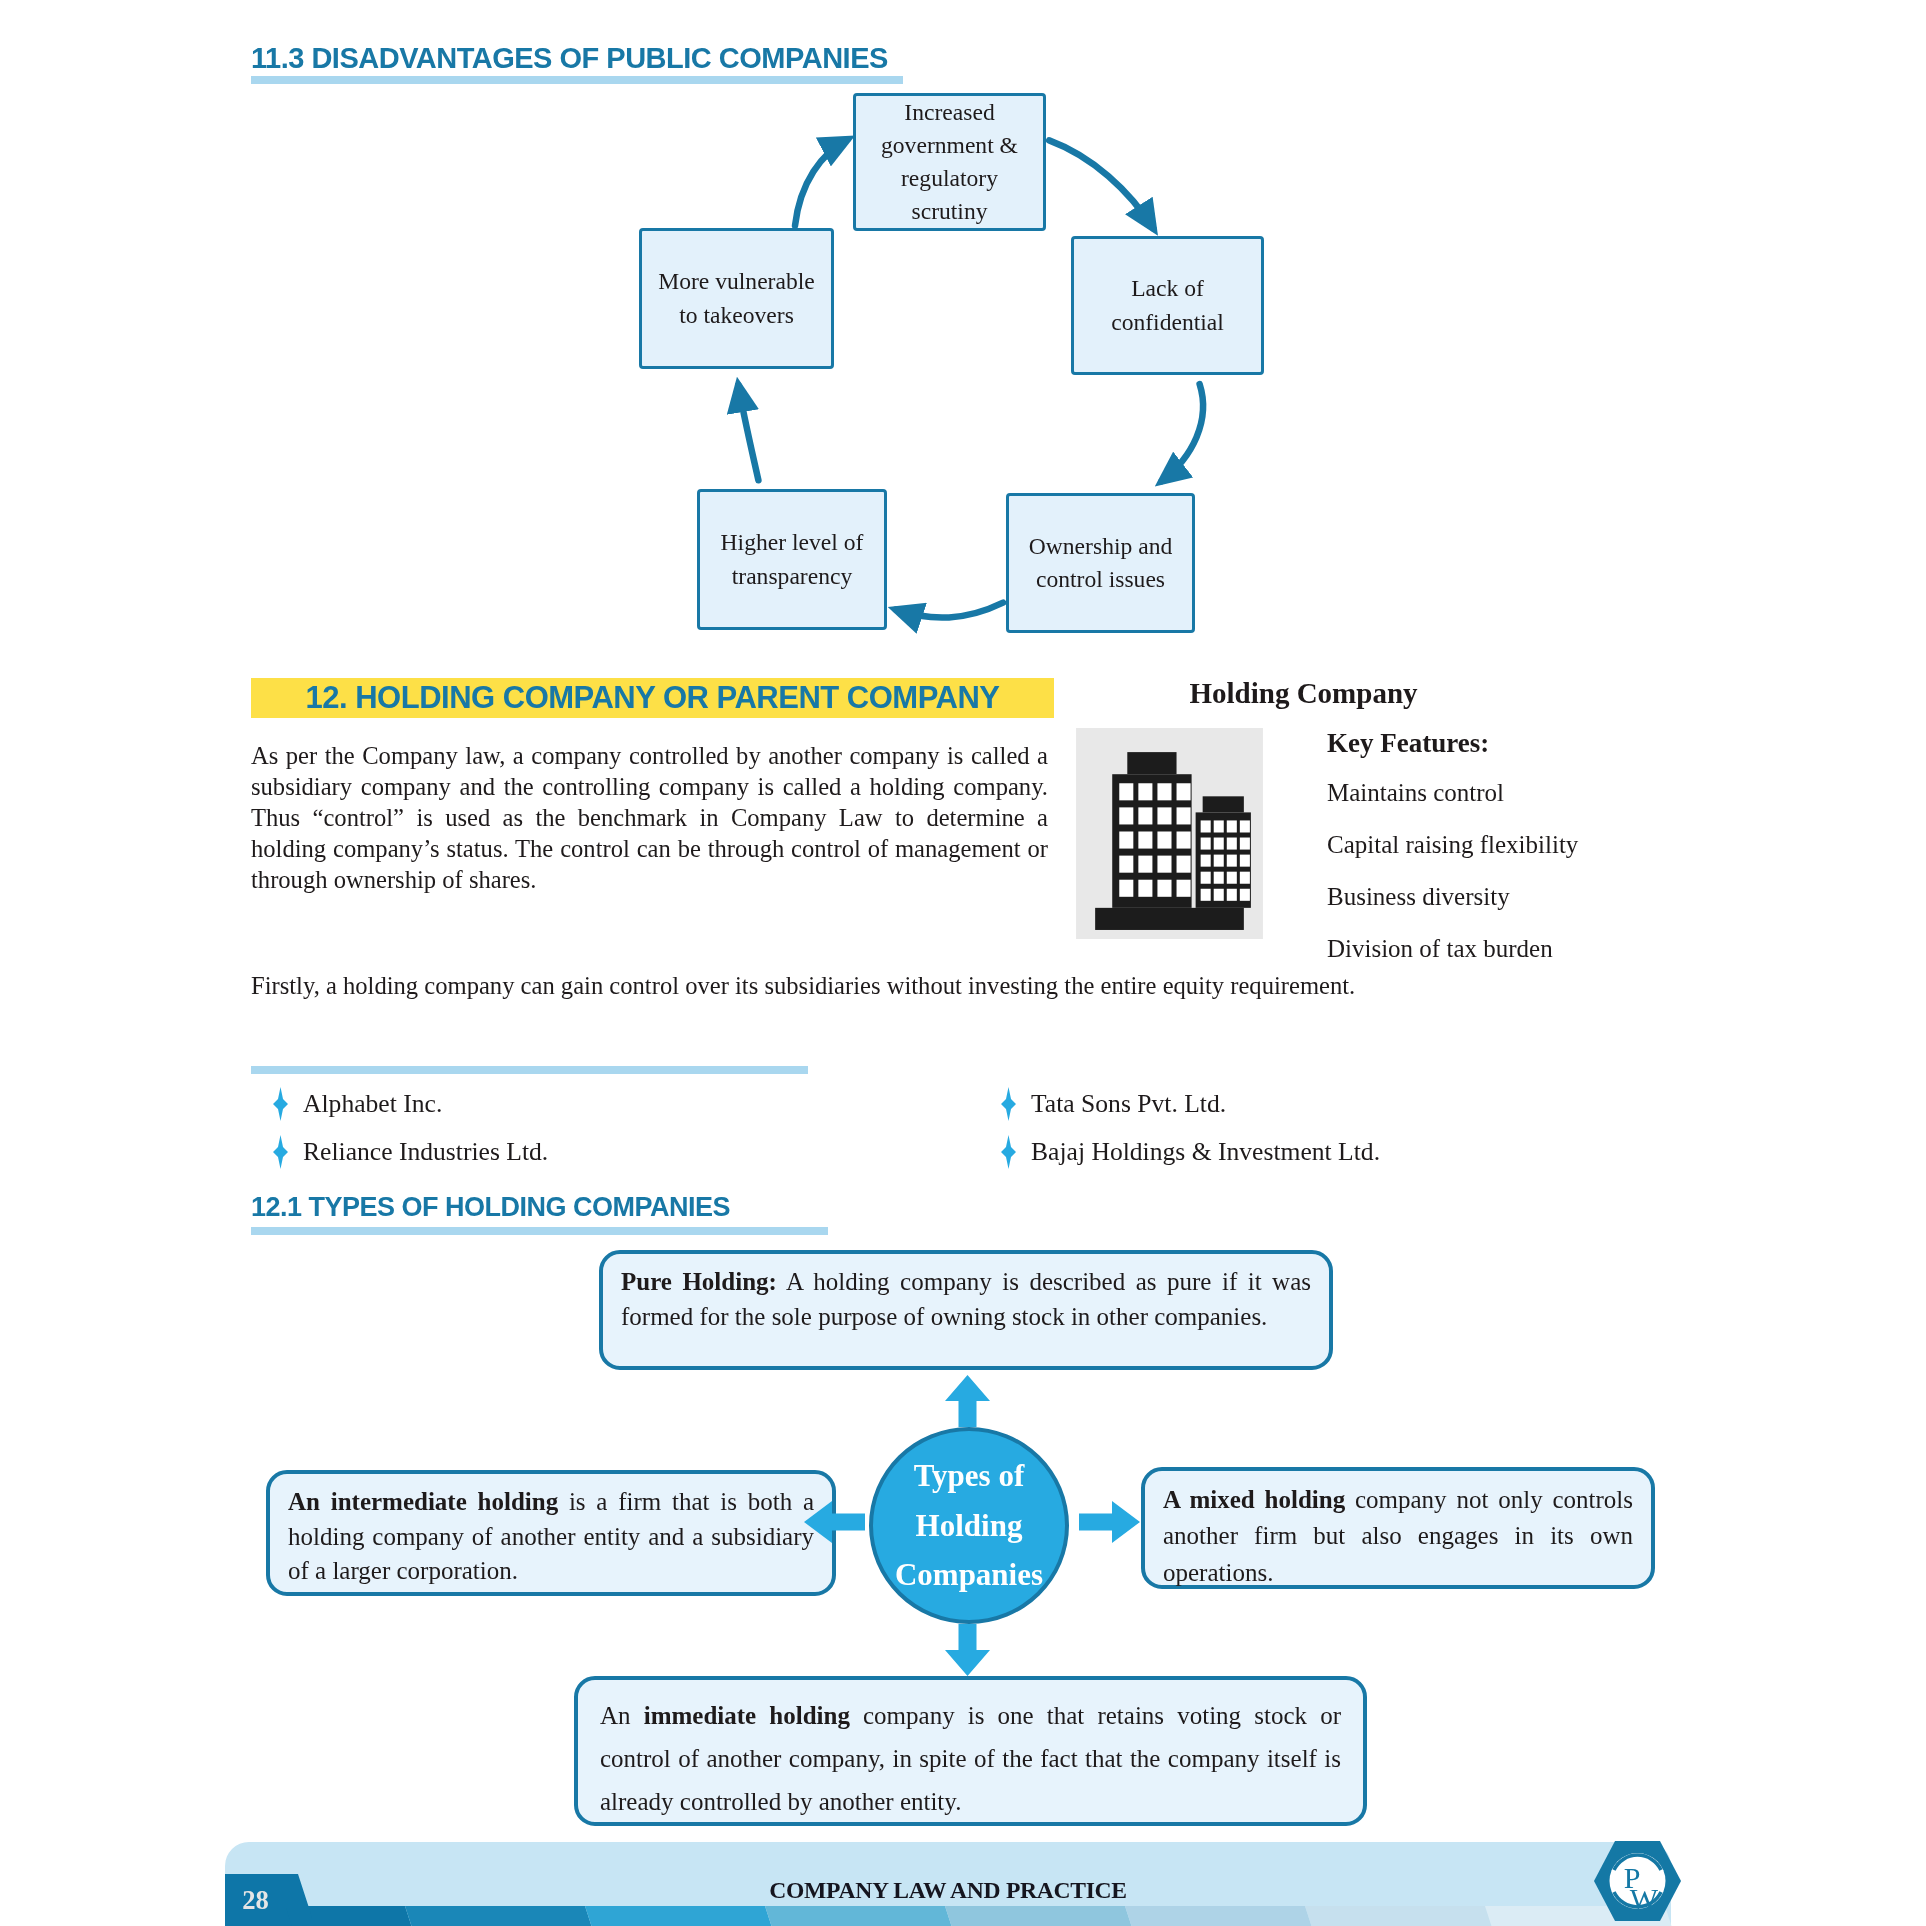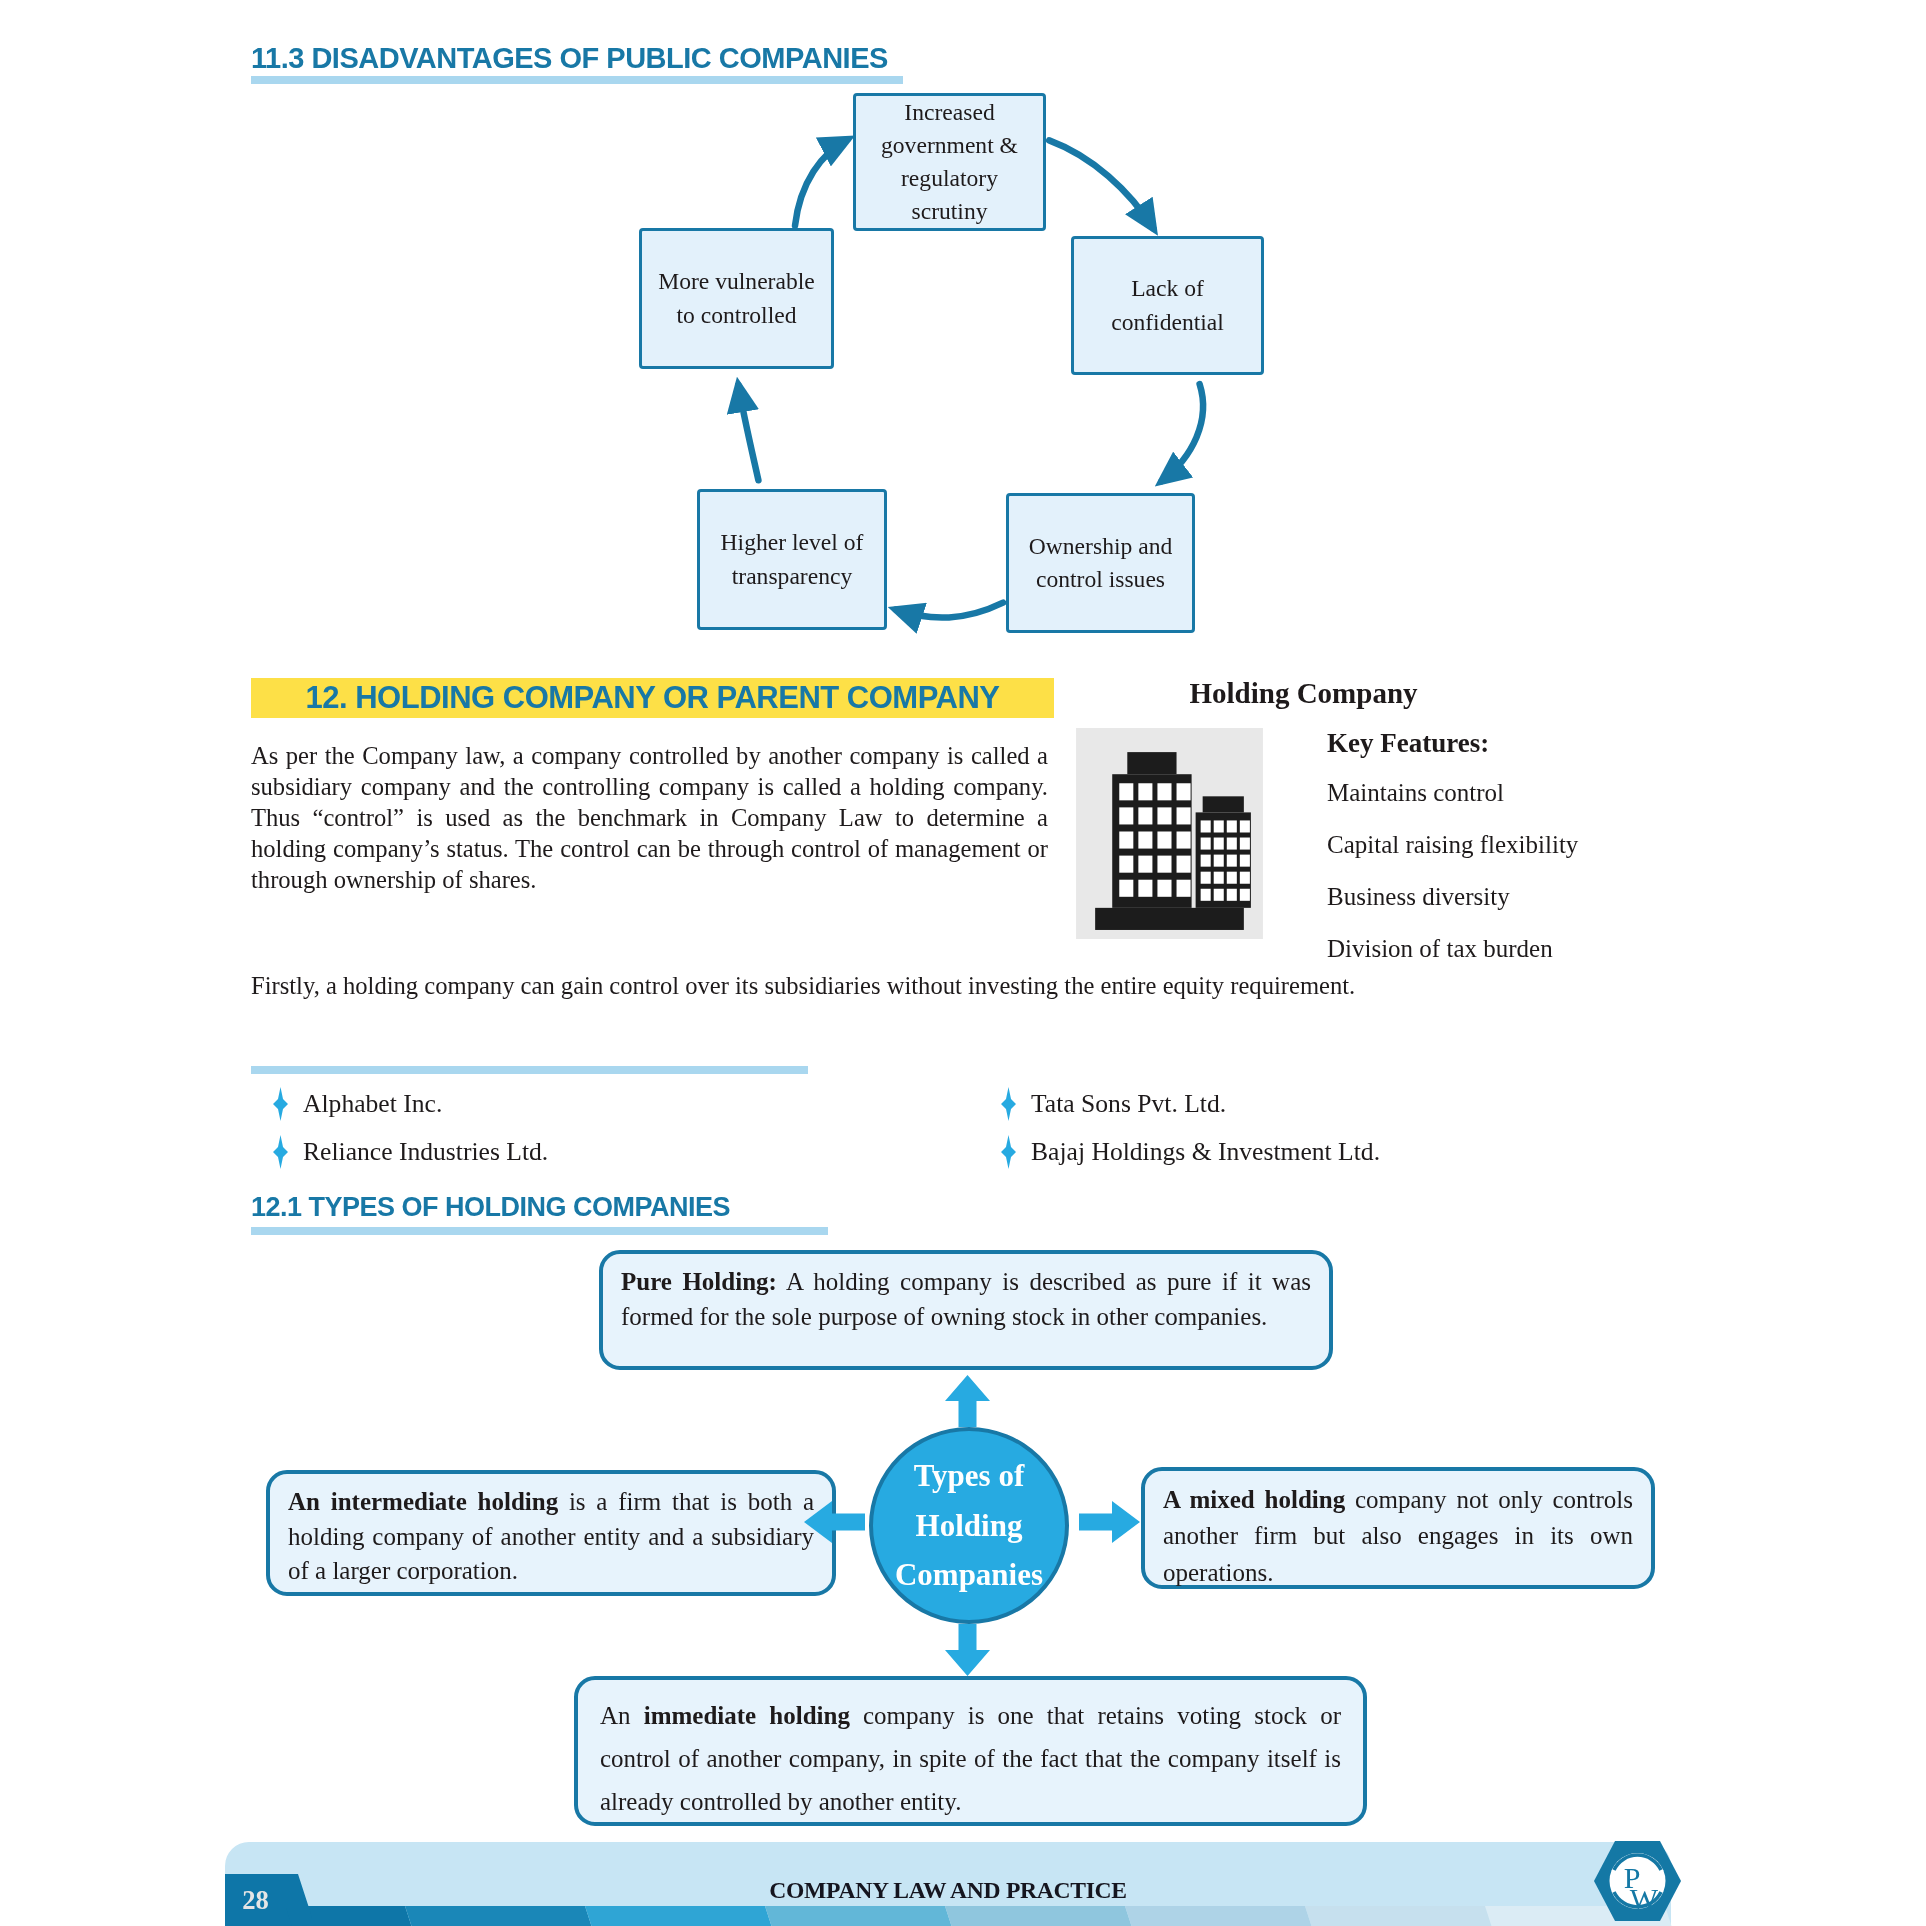"More vulnerable to controlled" span { text: controlled -> takeovers }
